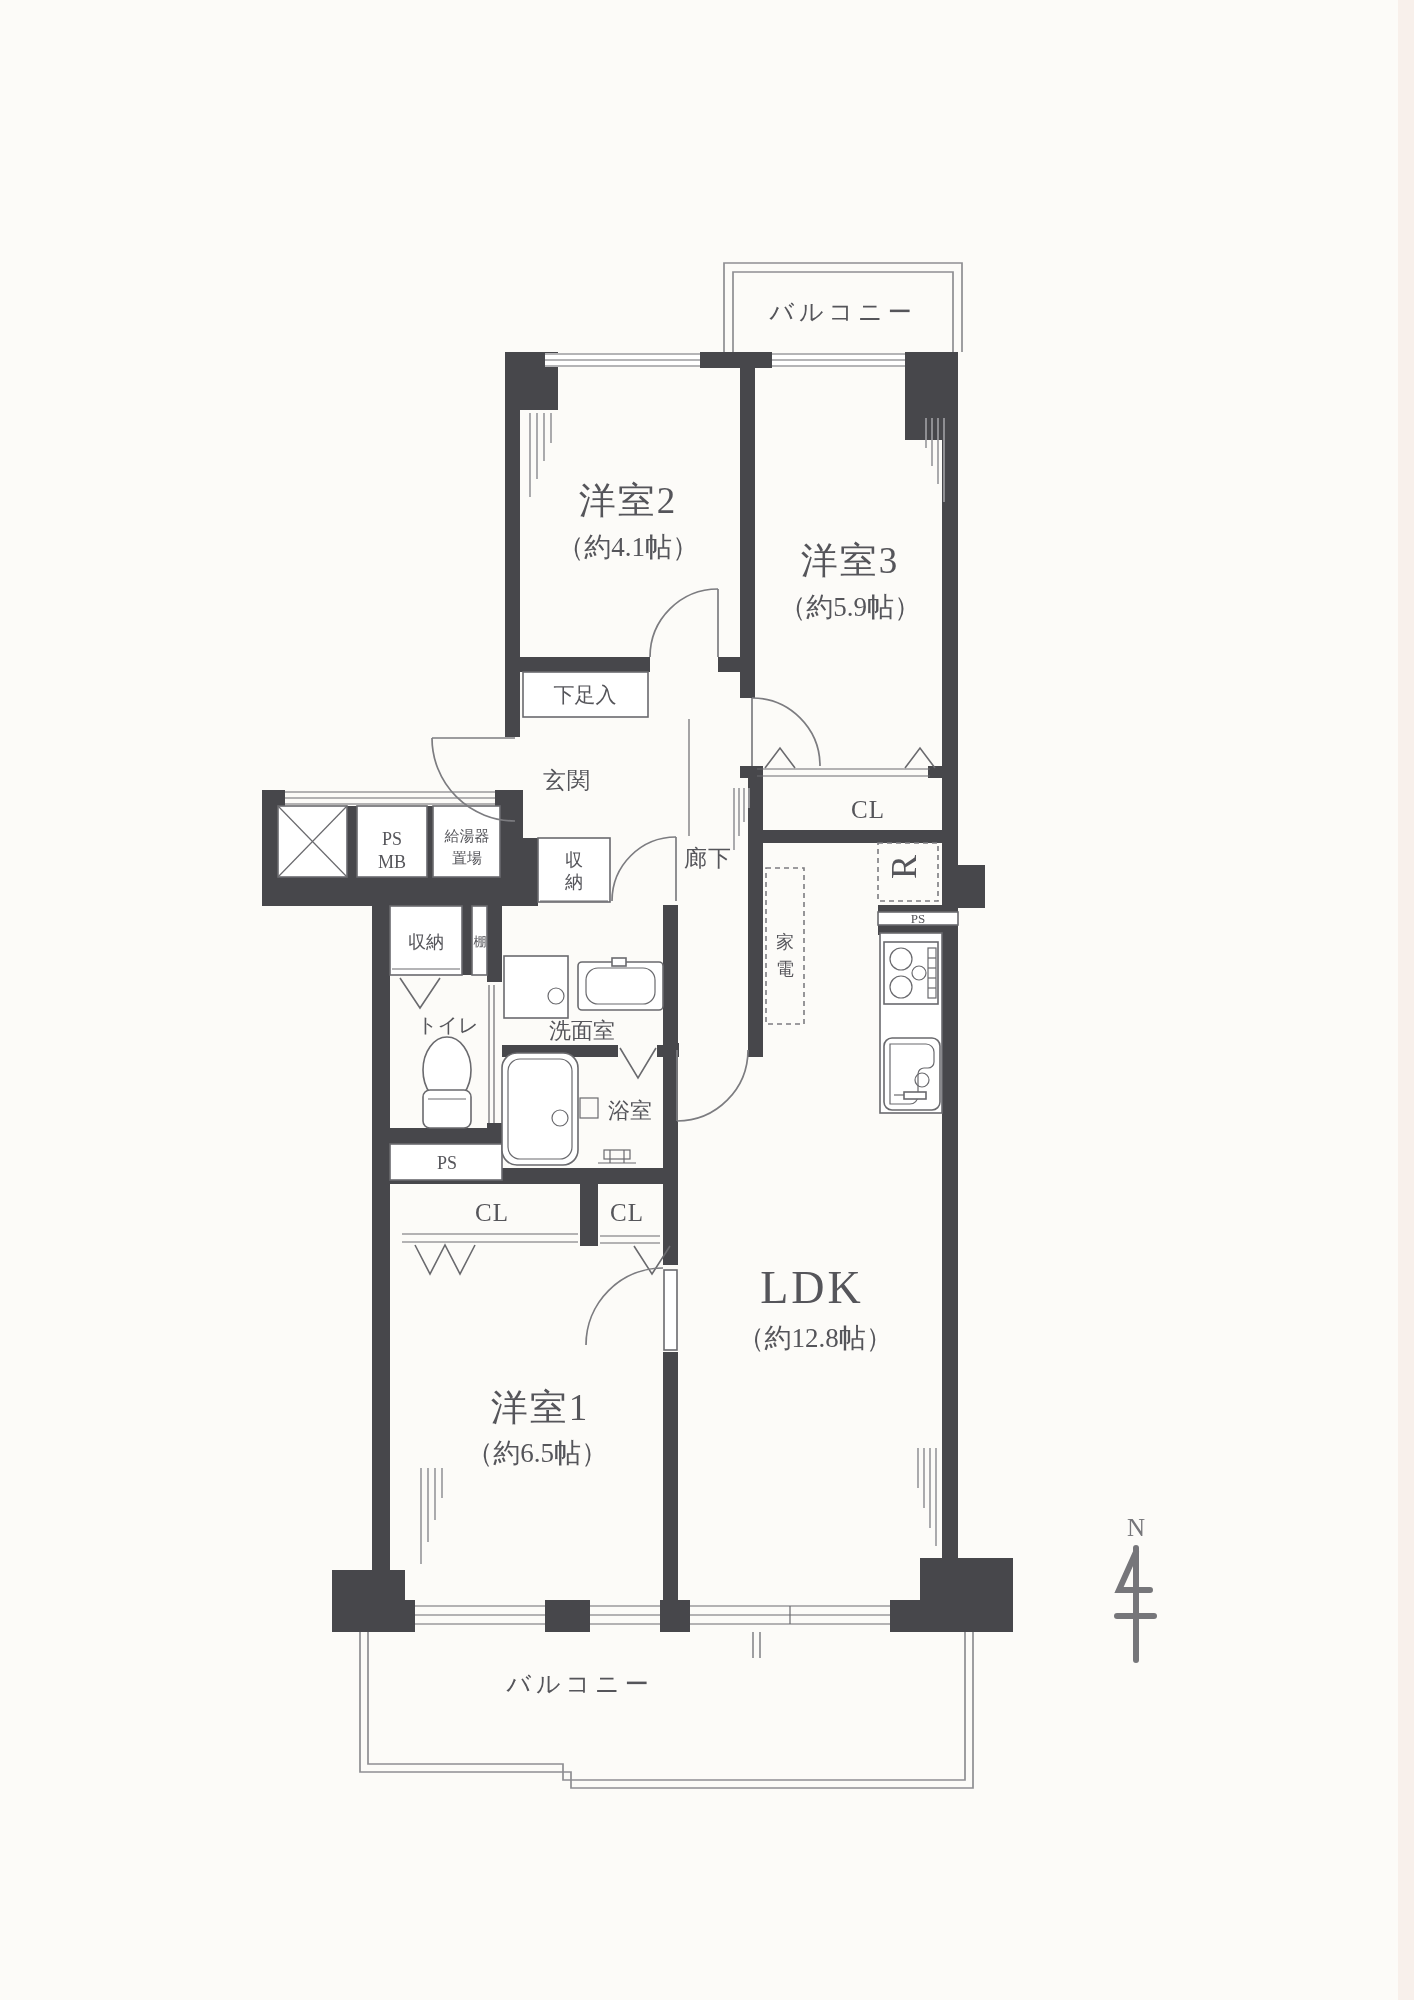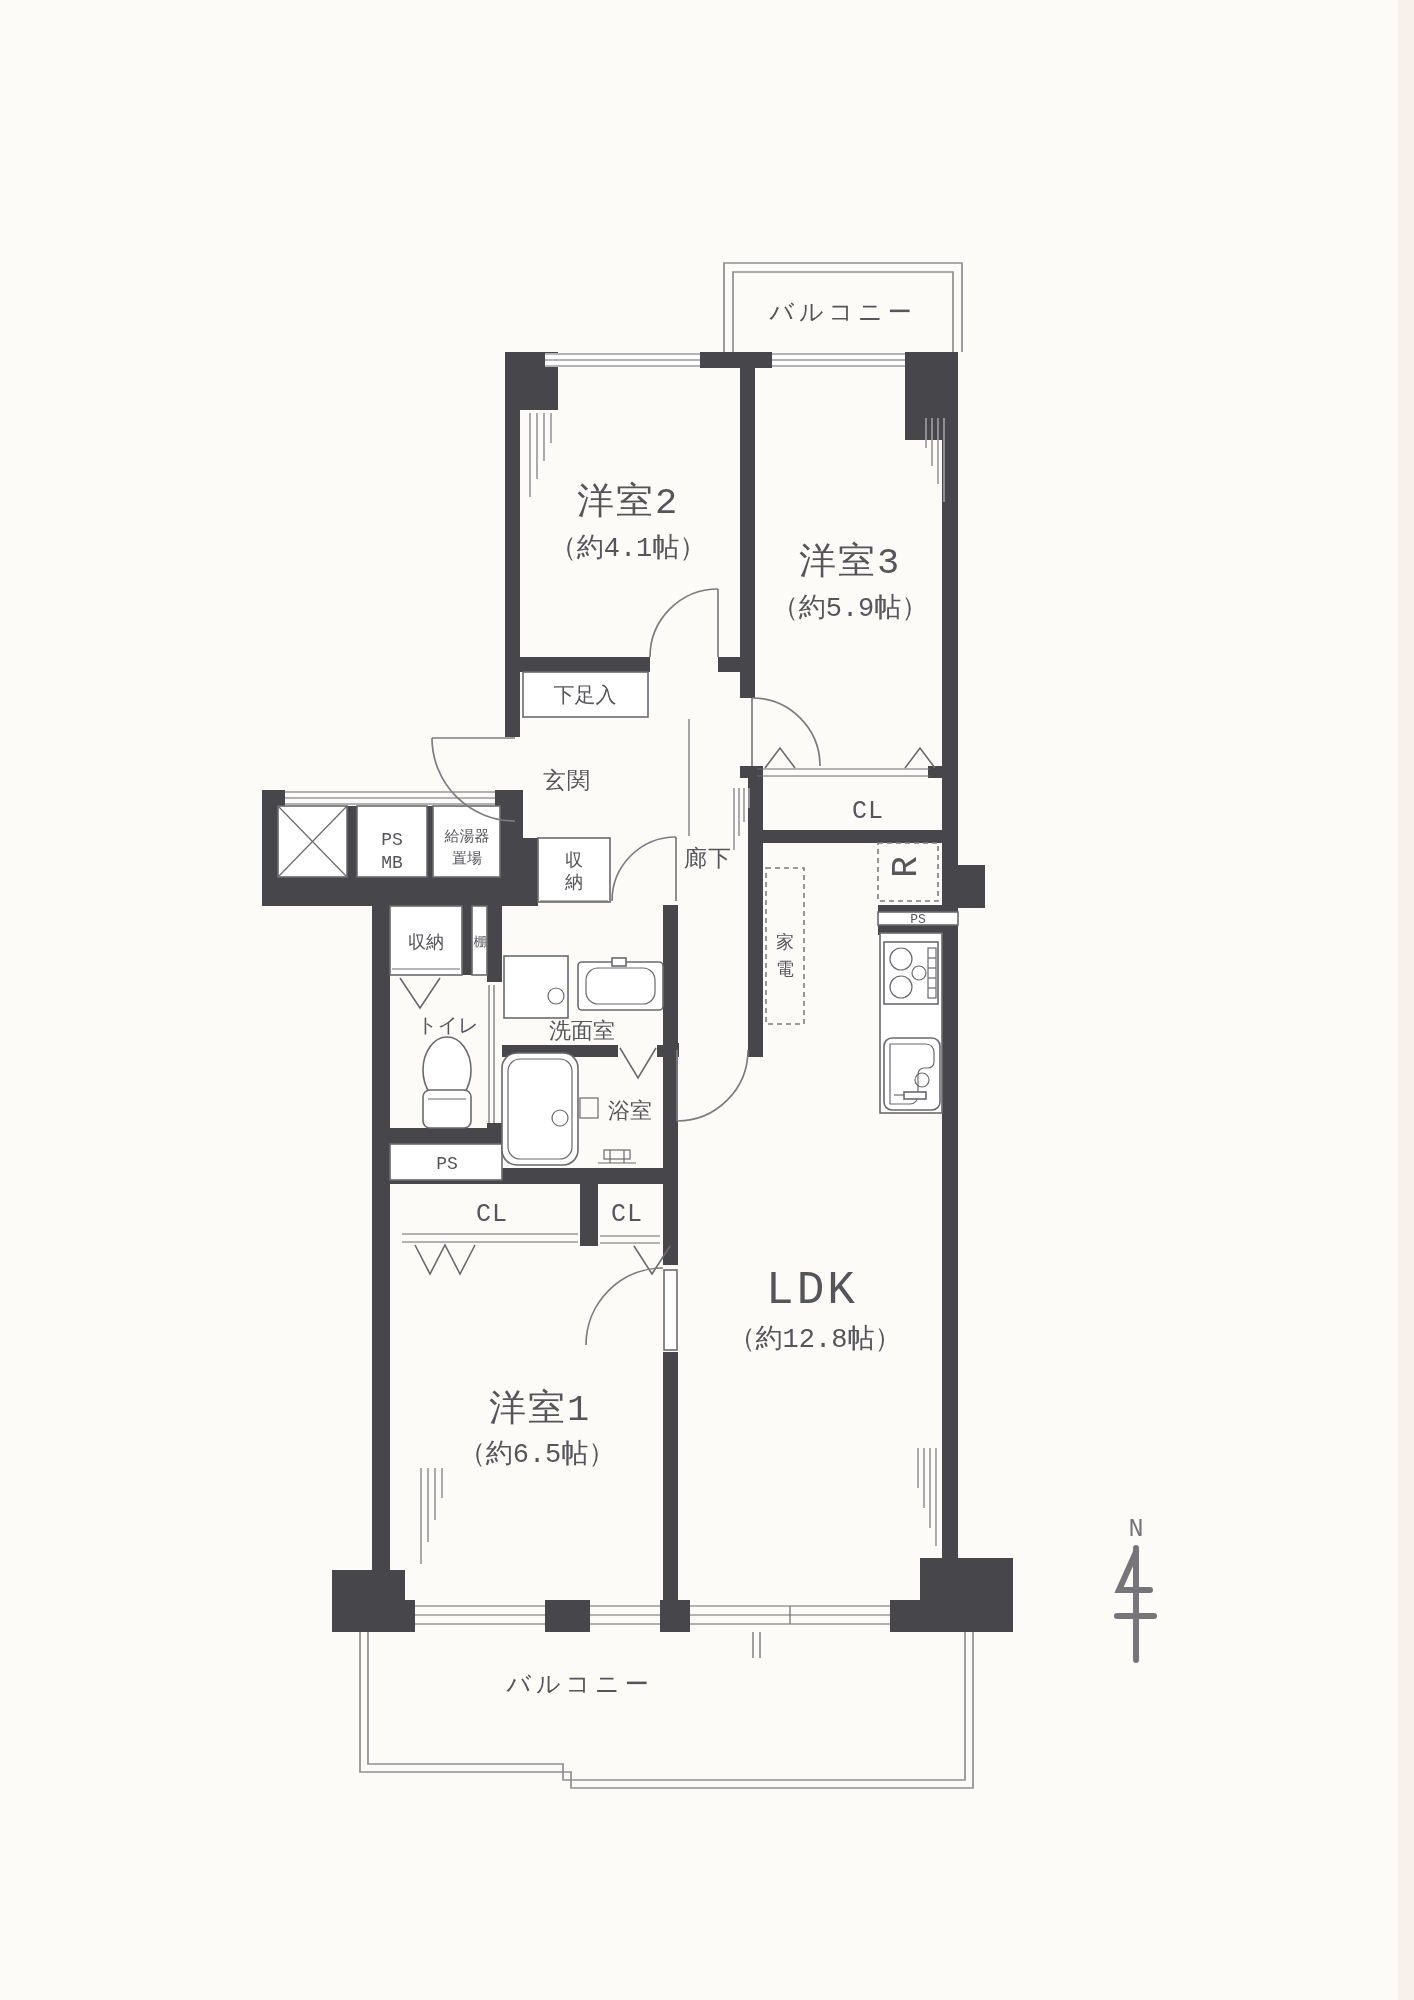"バルコニー" .page { font-family: Liberation Mono, monospace -> Liberation Serif, serif }
